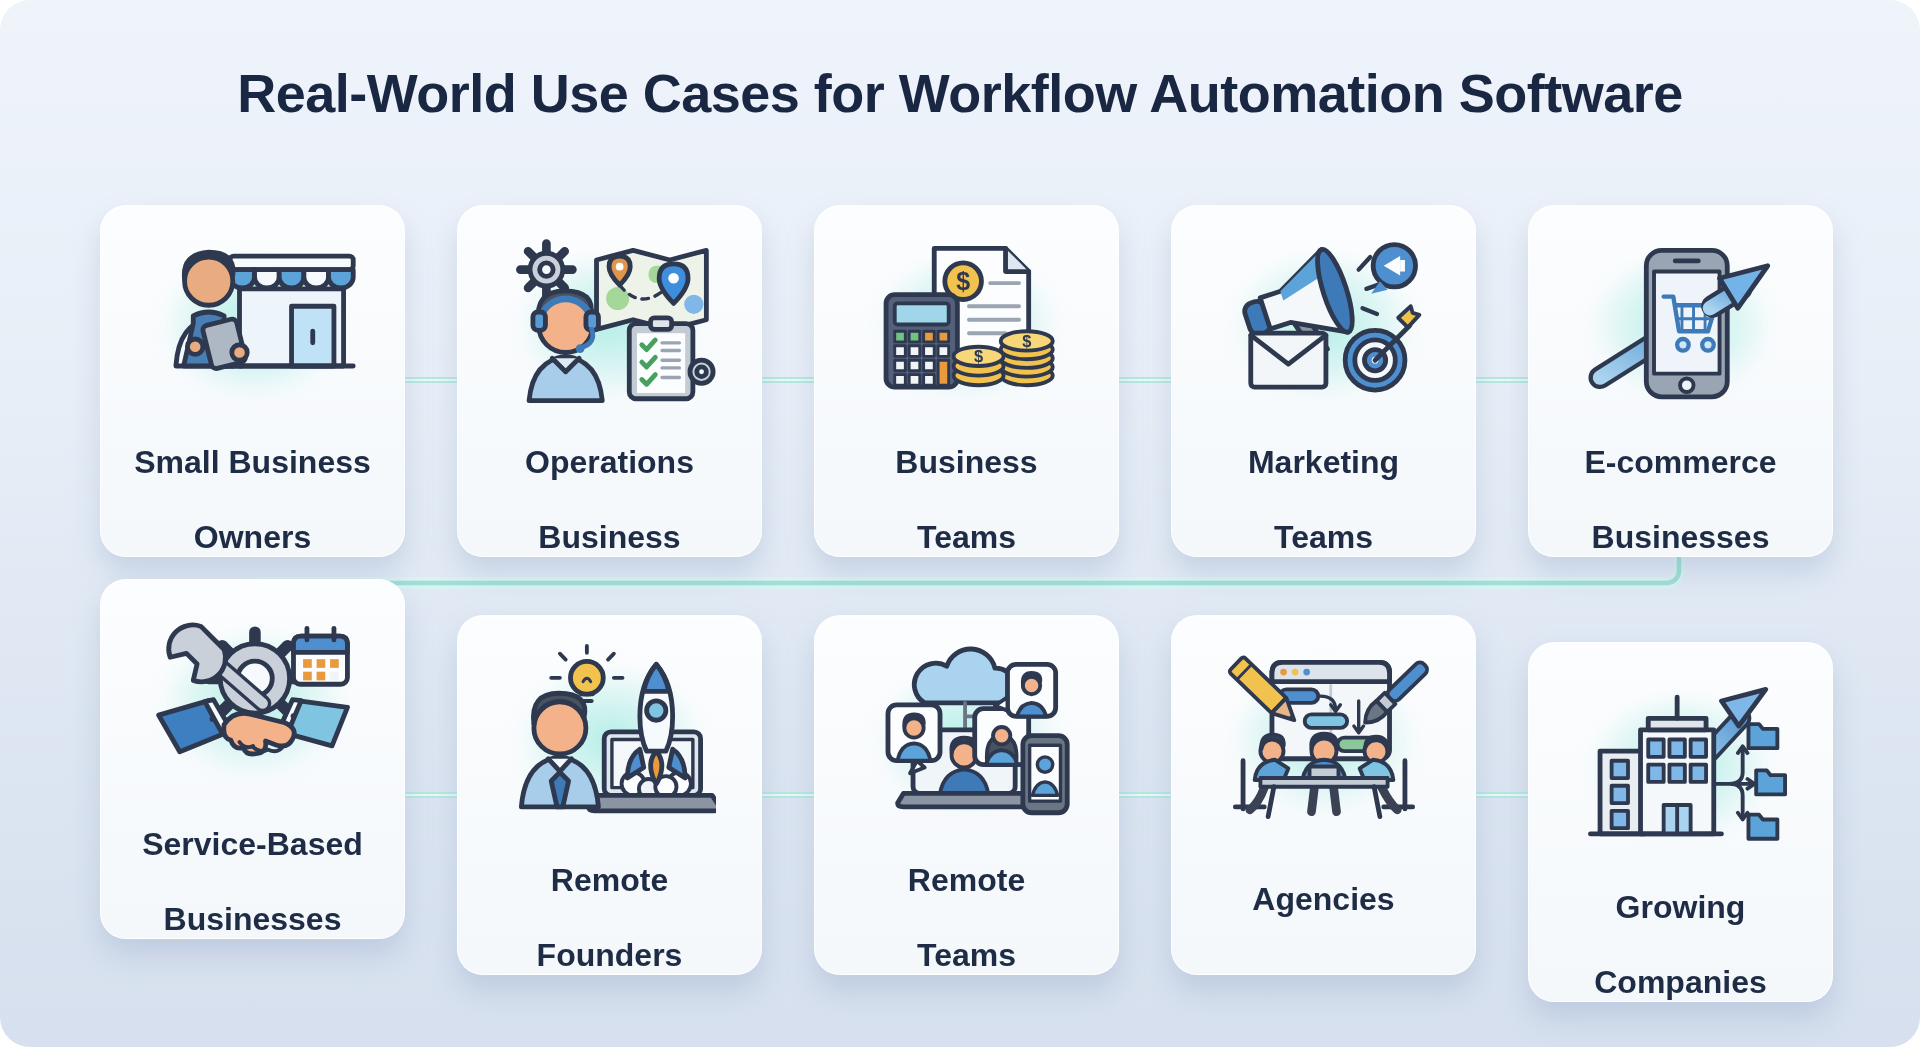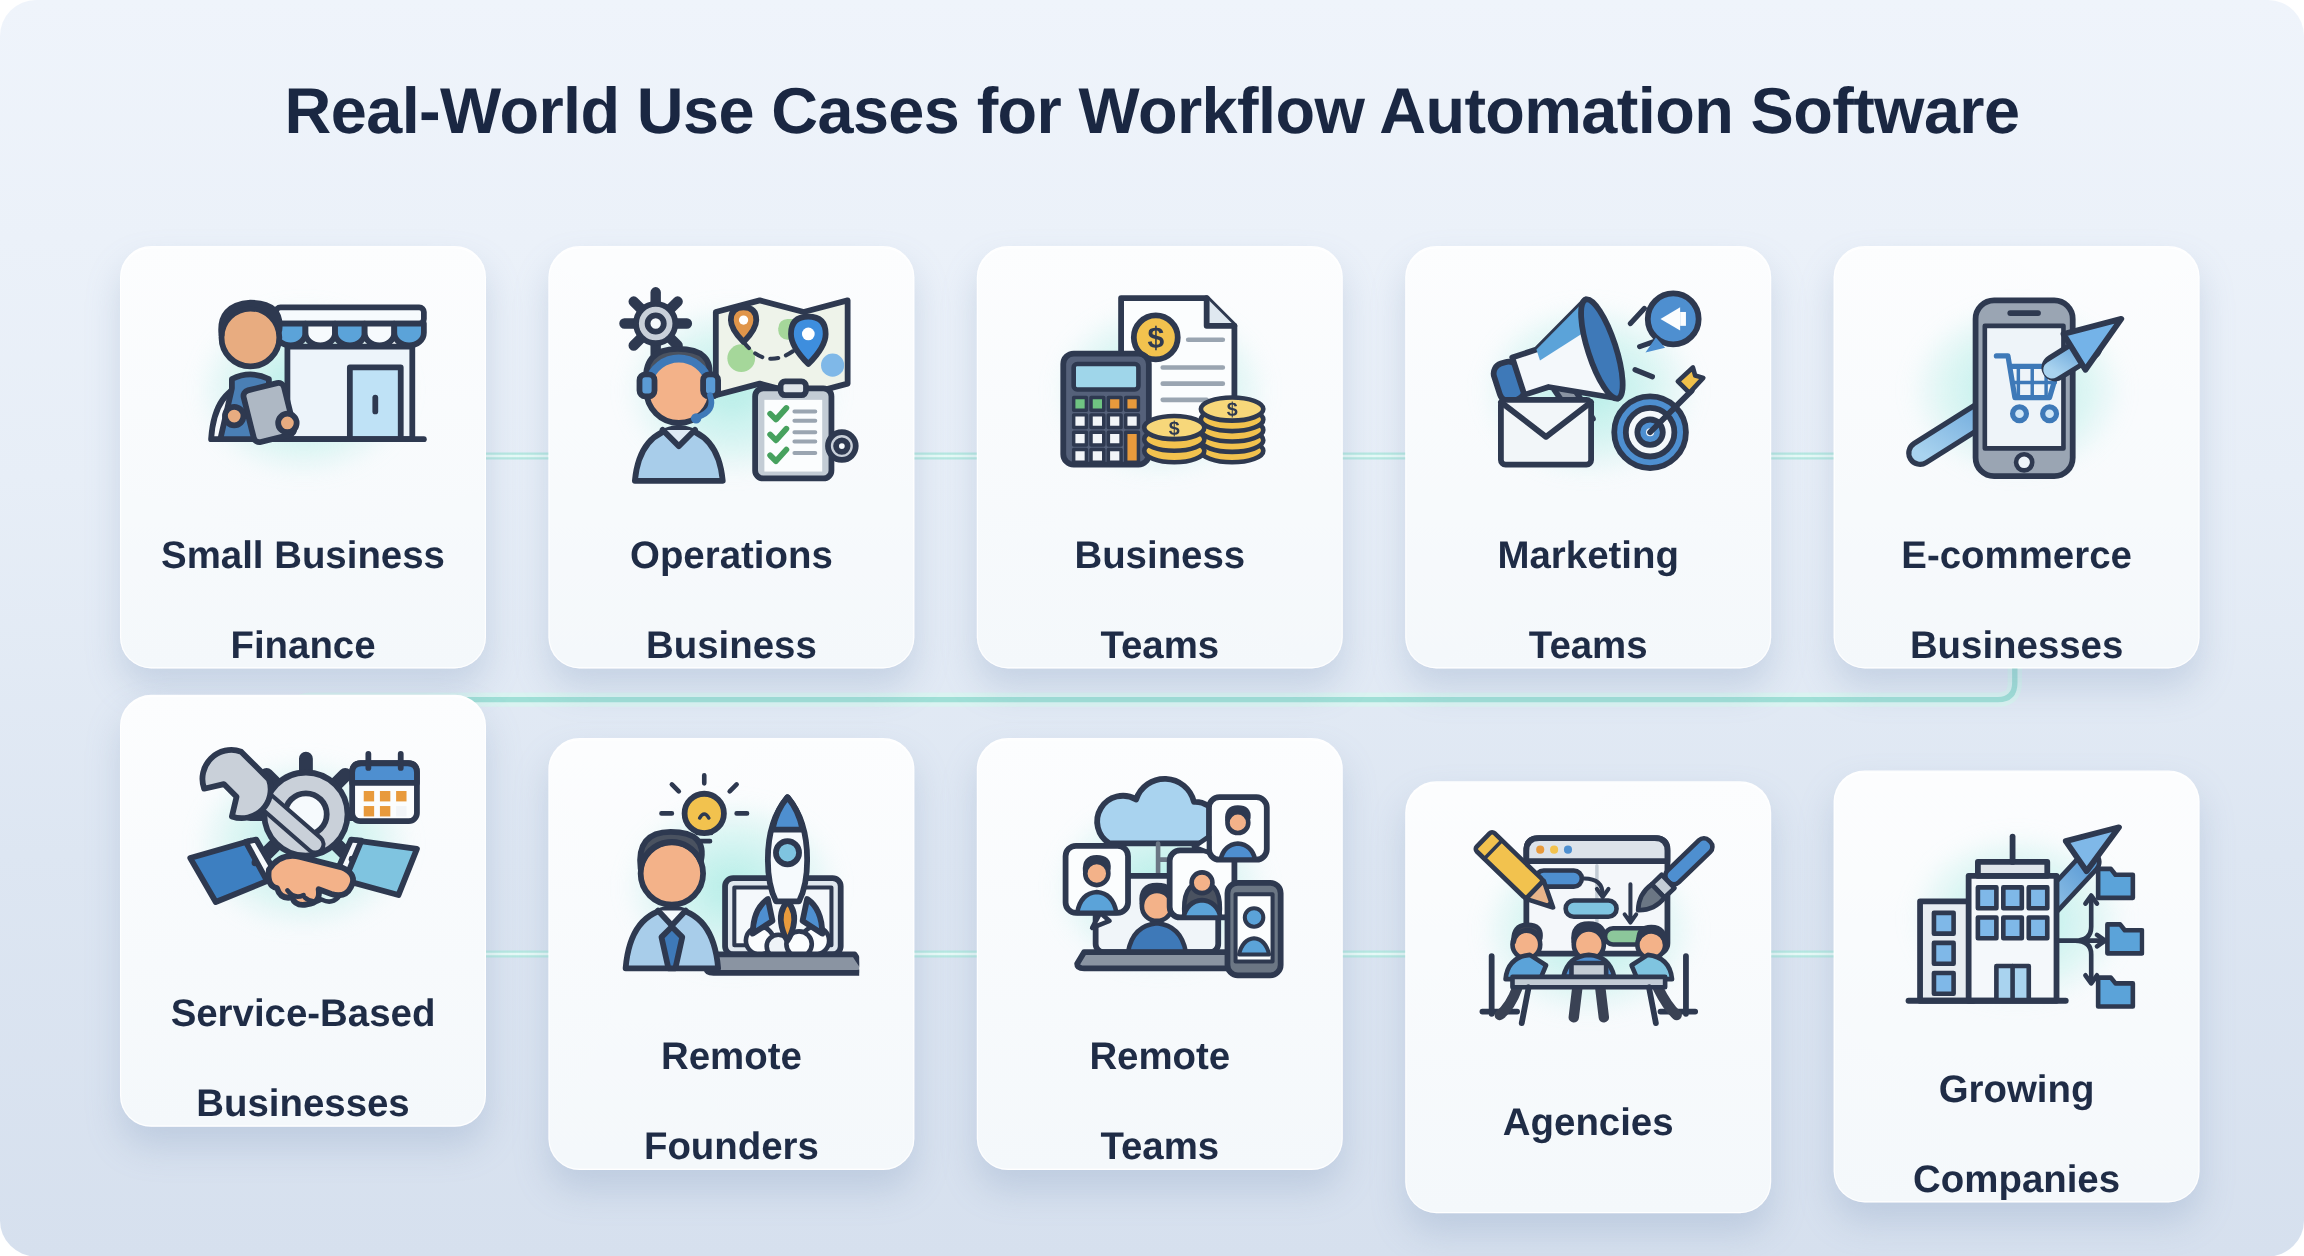"Finance" span { text: Finance -> Owners }
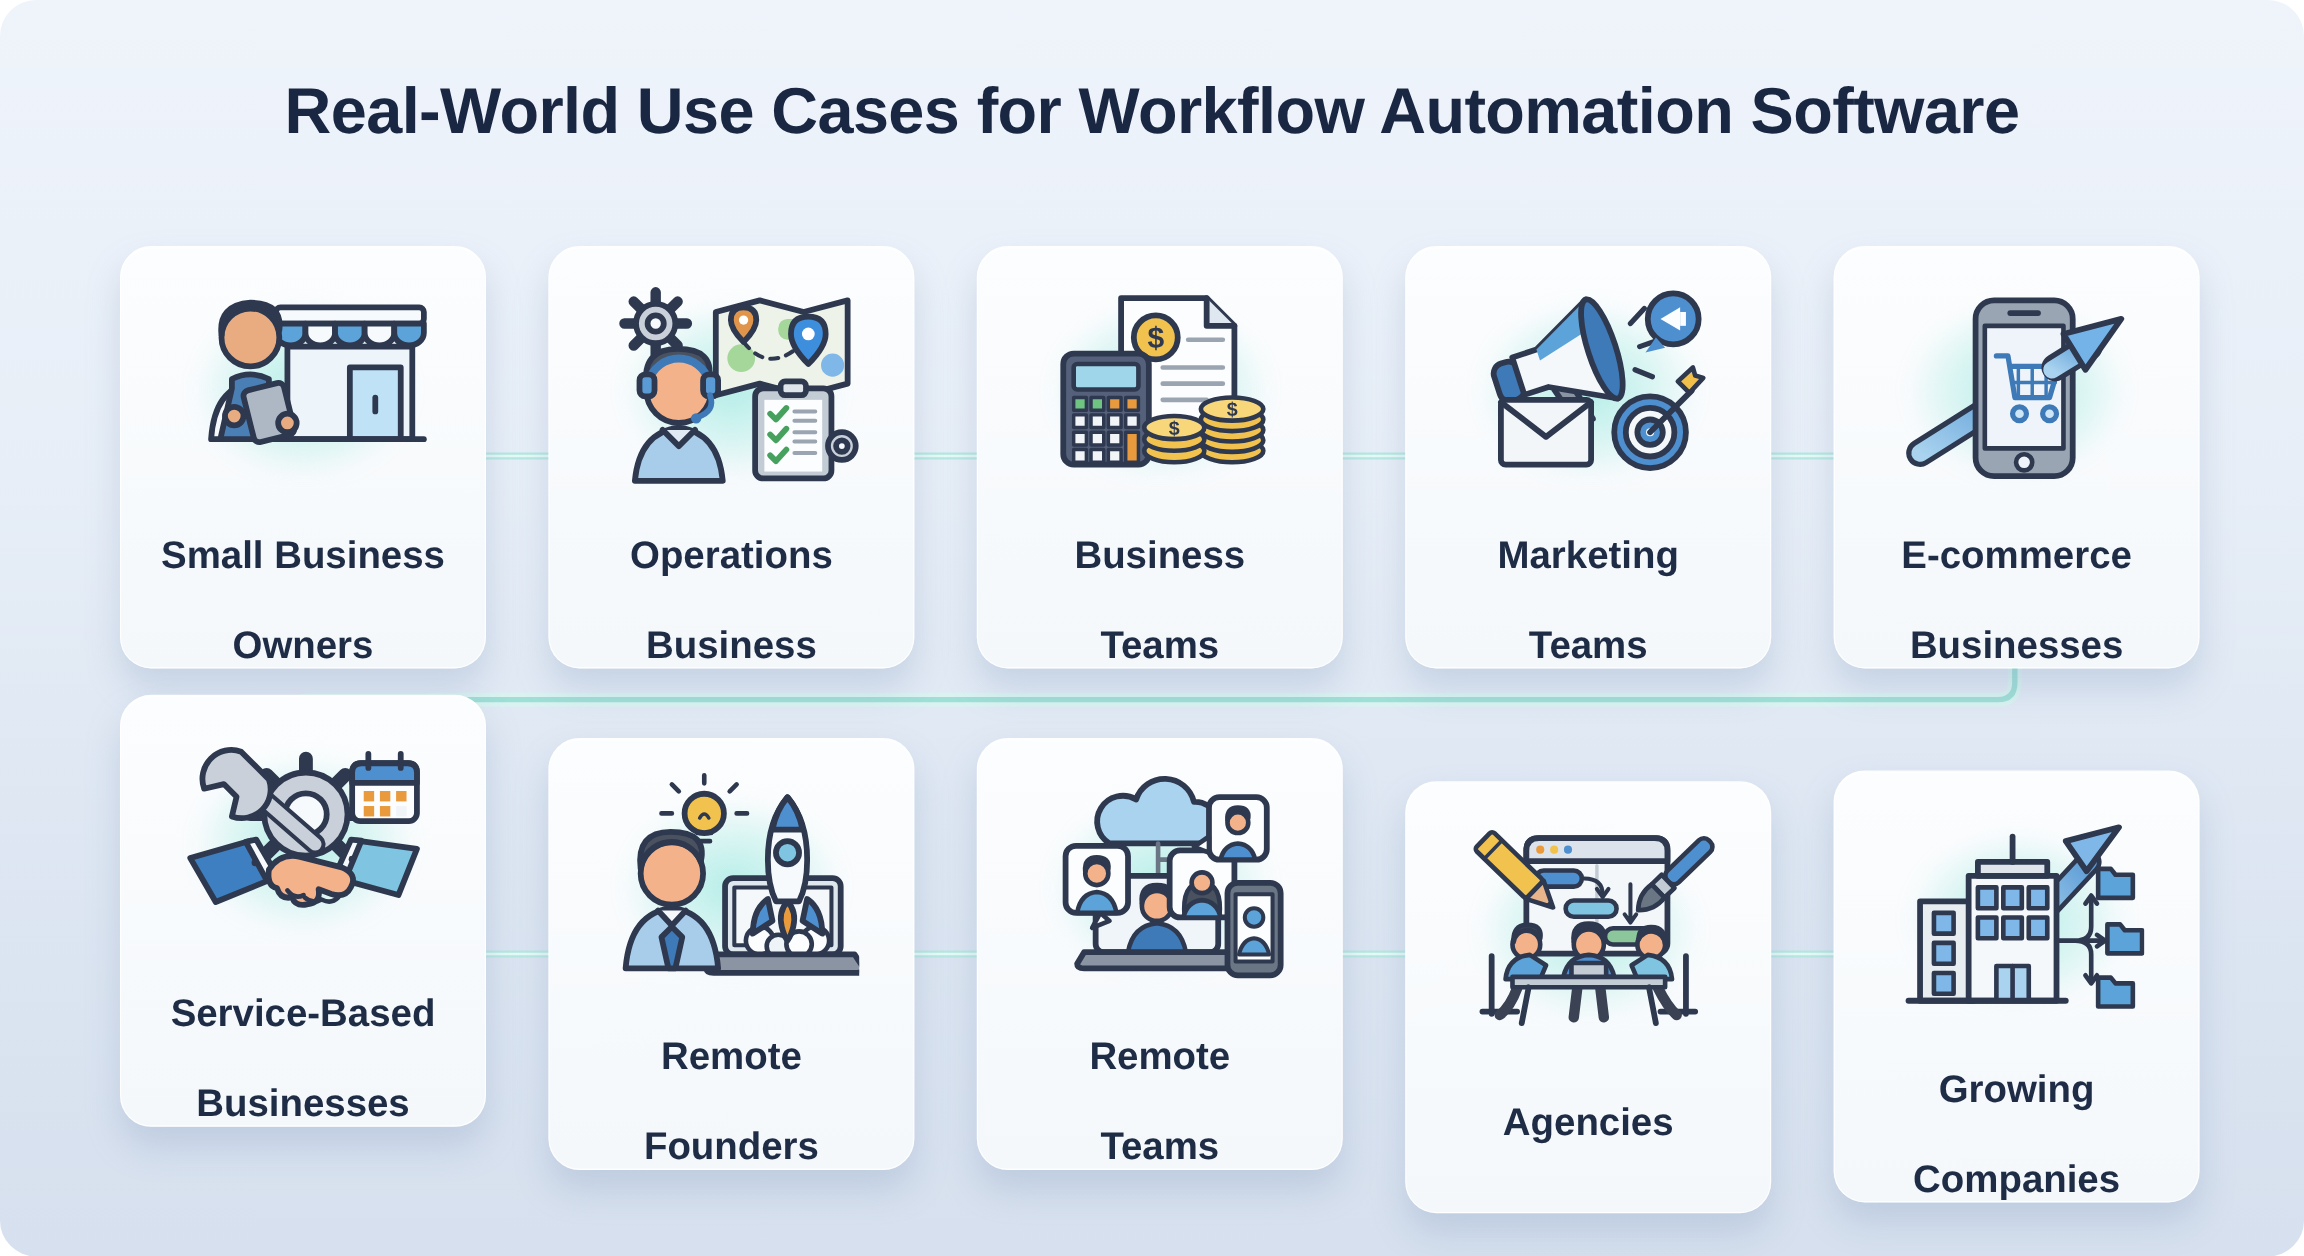"Agencies" div.card { margin-top: 36px -> none }
